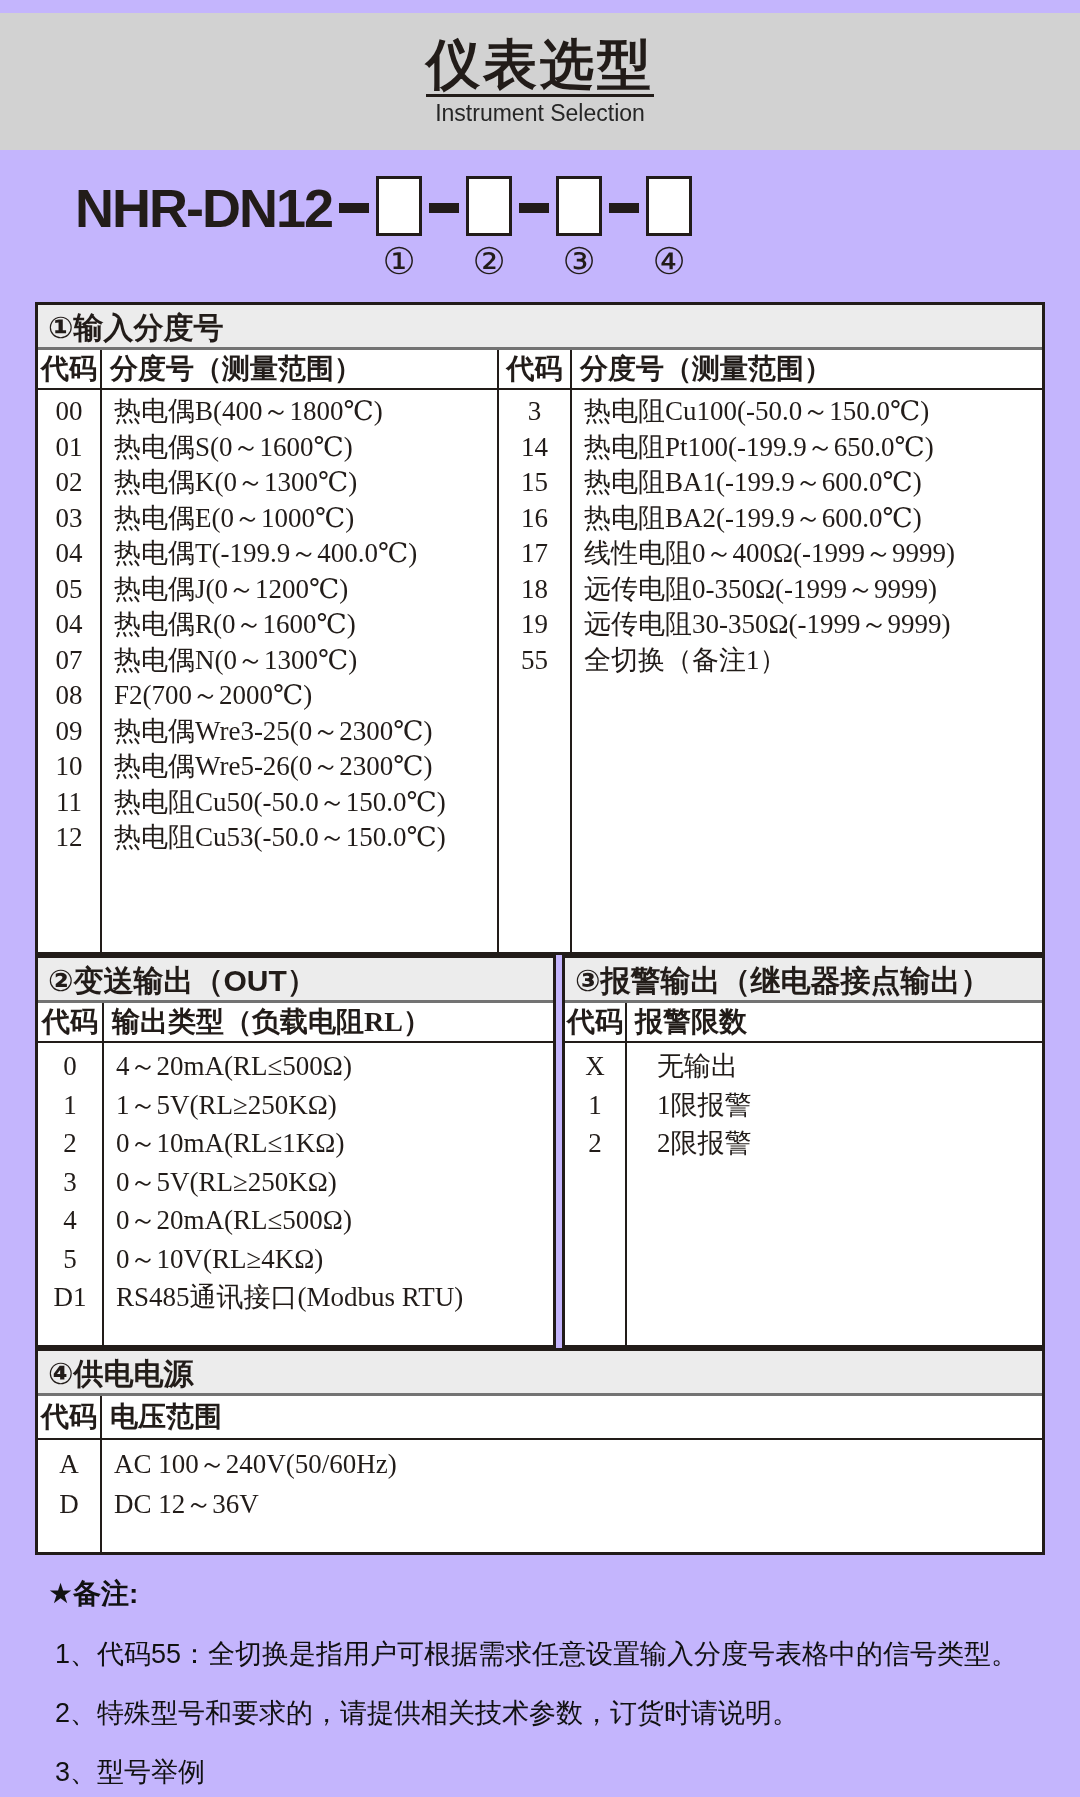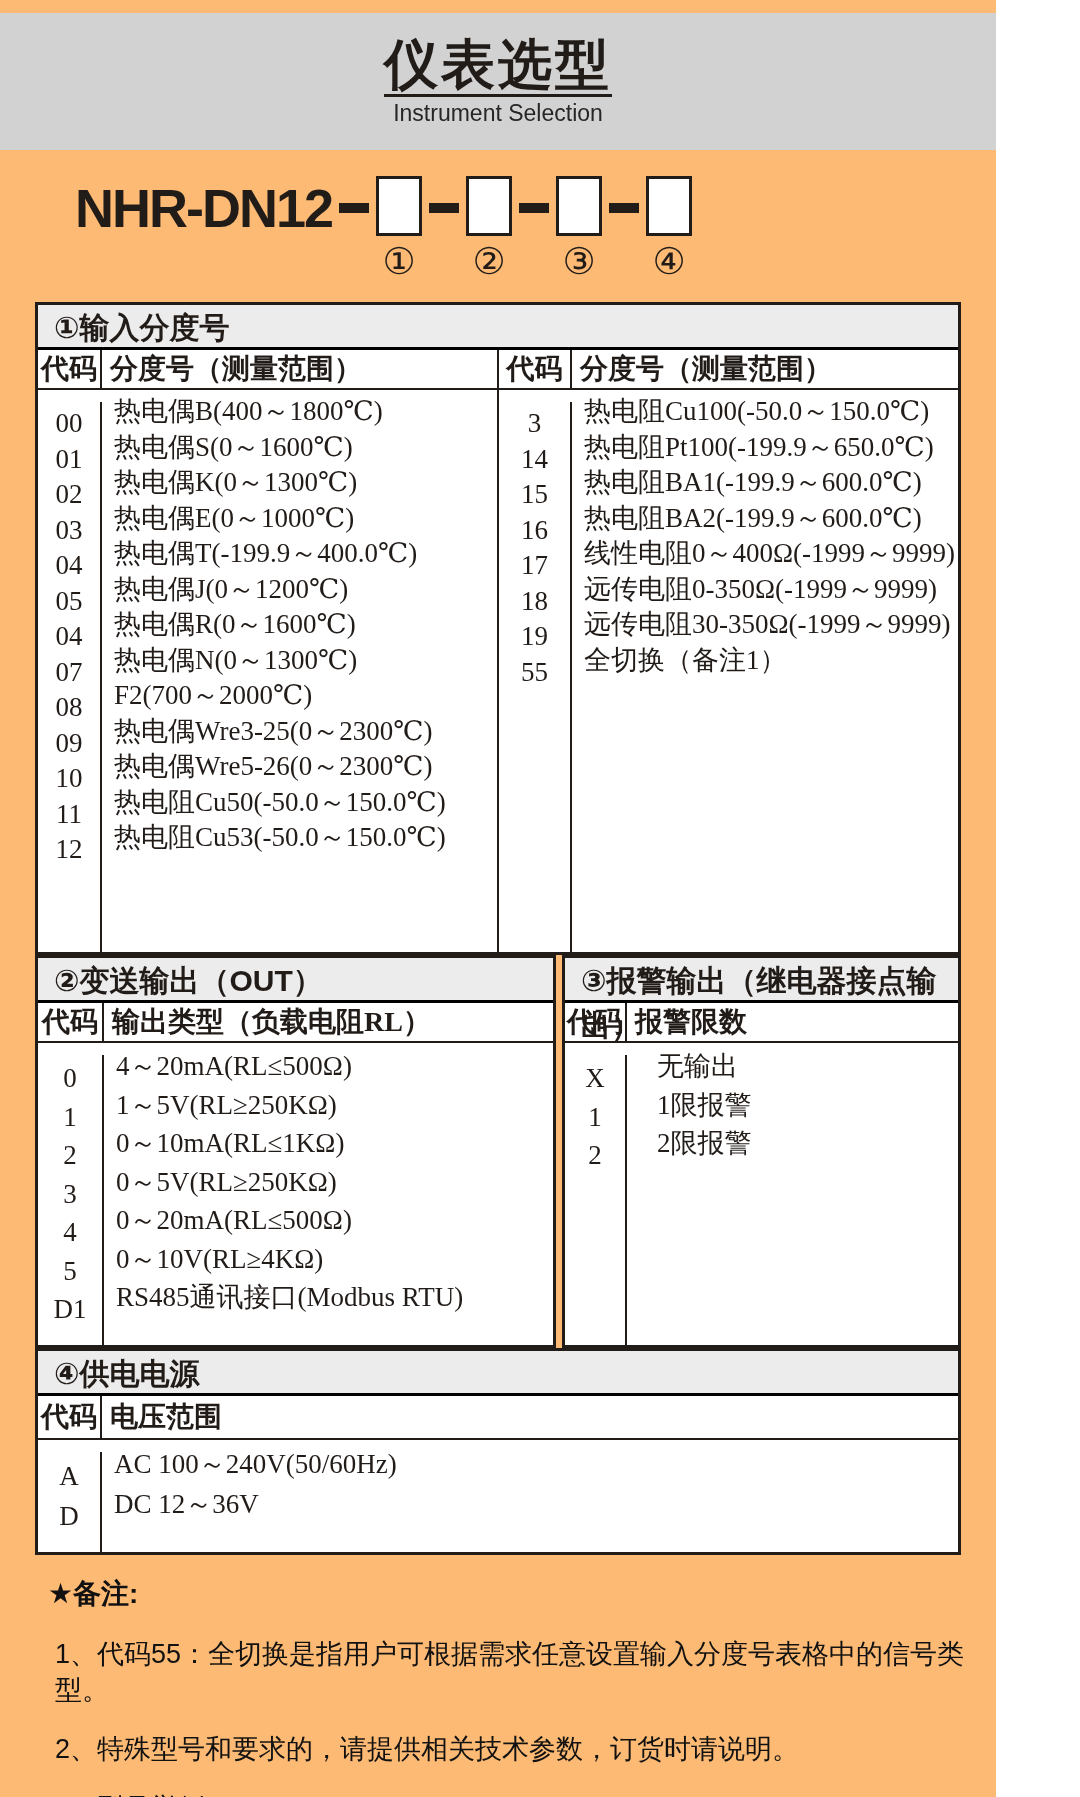"仪表选型" .page { background: #fdba74 -> #c4b5fd; width: 996px -> 1080px }
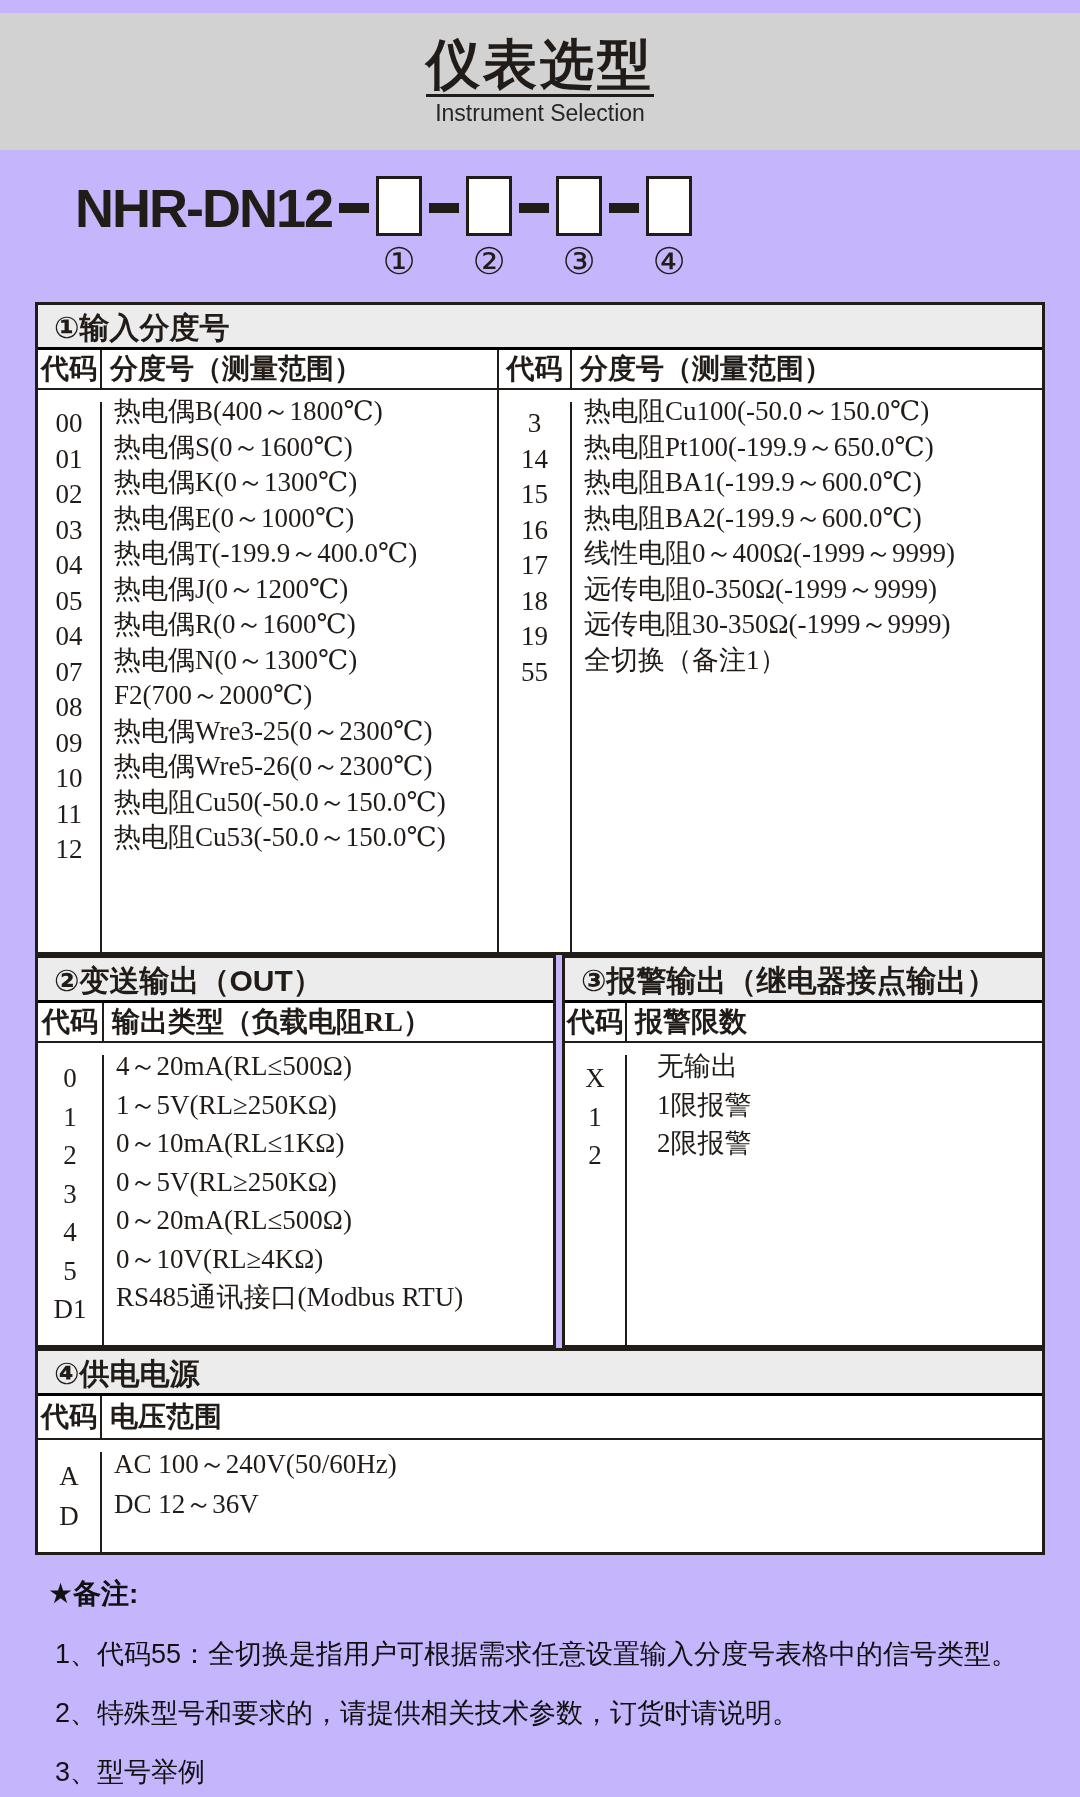"①输入分度号" .tbl-title { border-bottom: 3px solid #000000 -> 3px solid #737373; padding-left: 16px -> 10px }
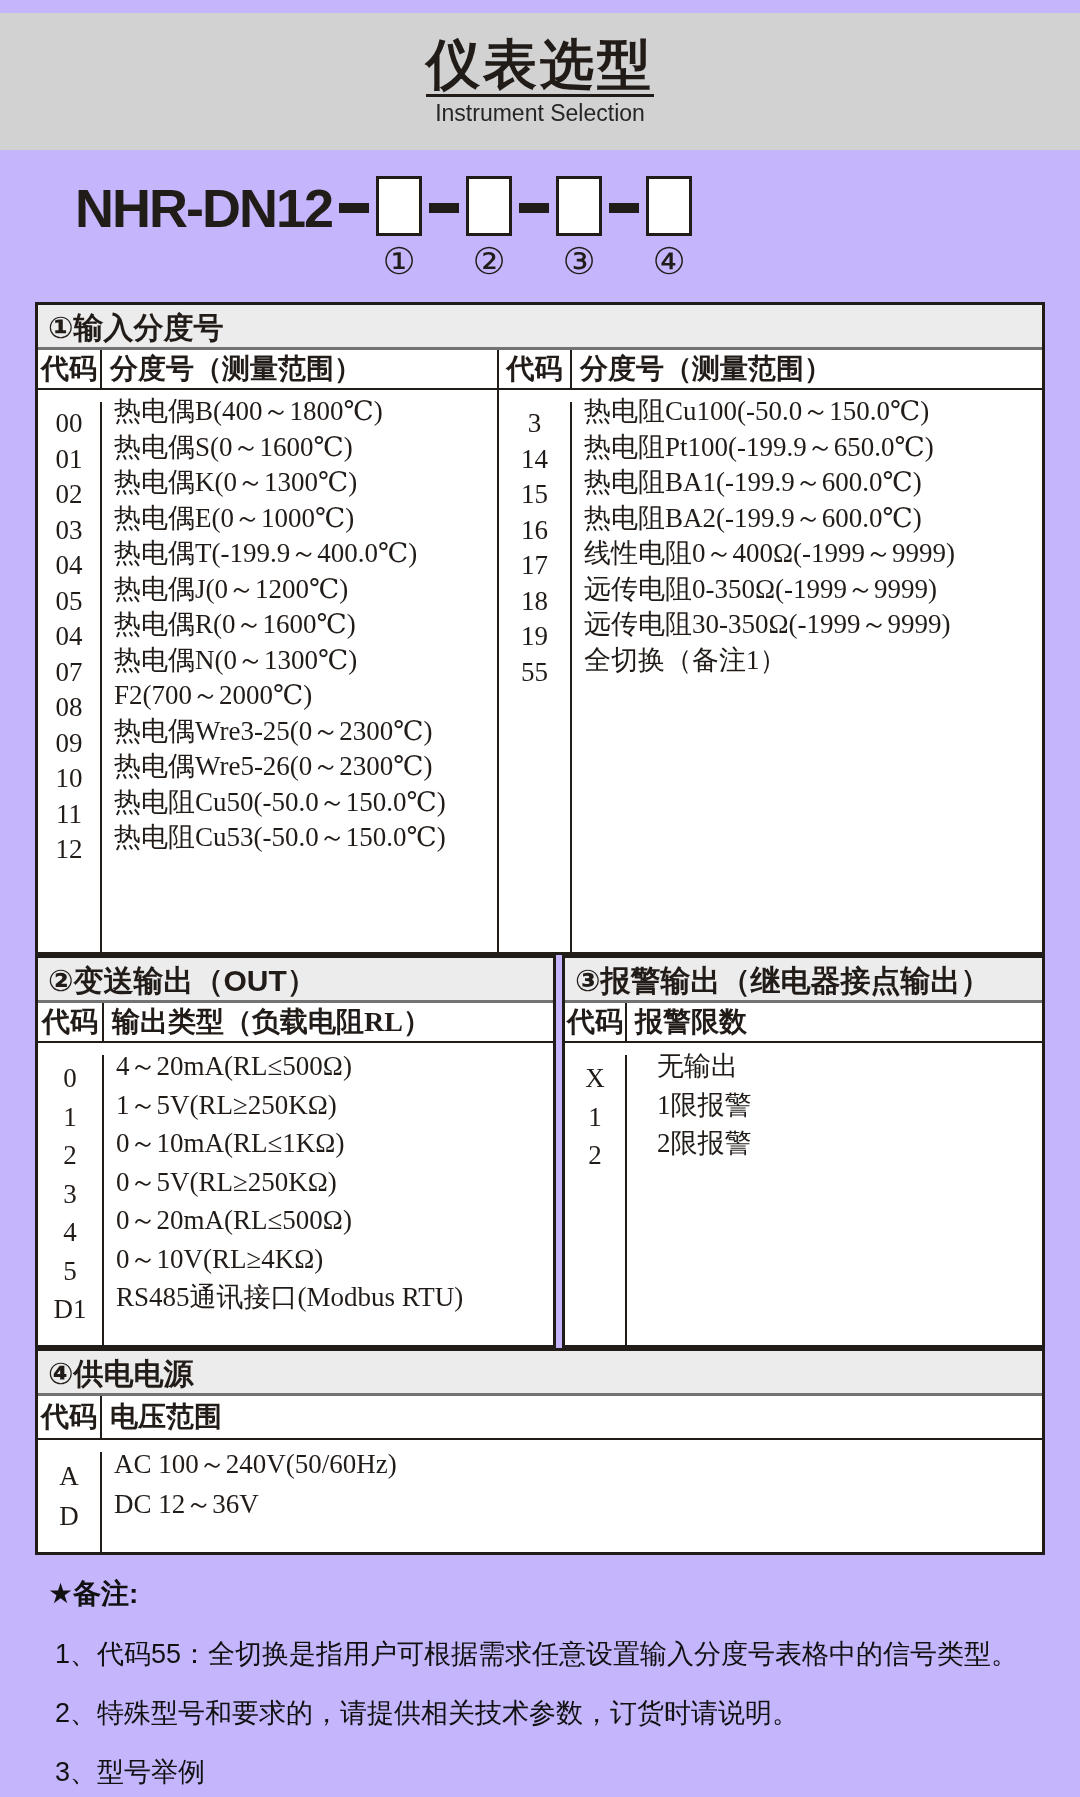"00" .dc.codes { margin-top: 12px -> none }
